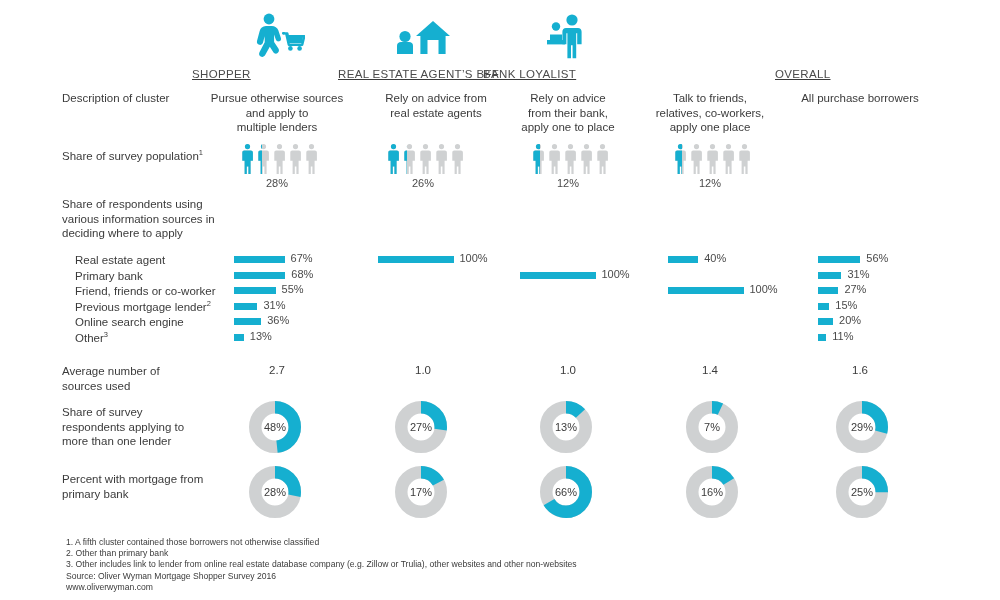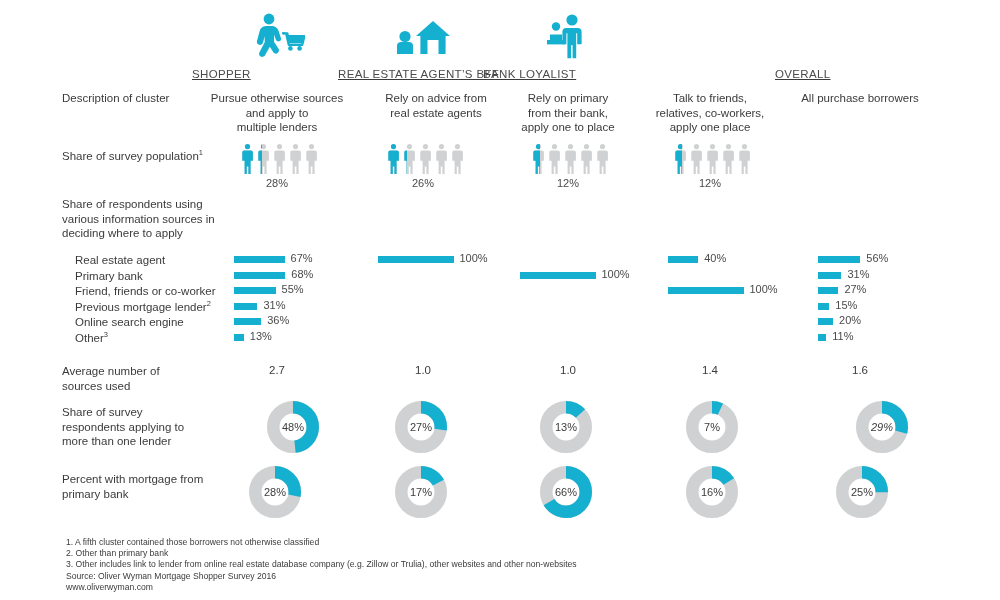"Rely on primary" div { text: primary -> advice }
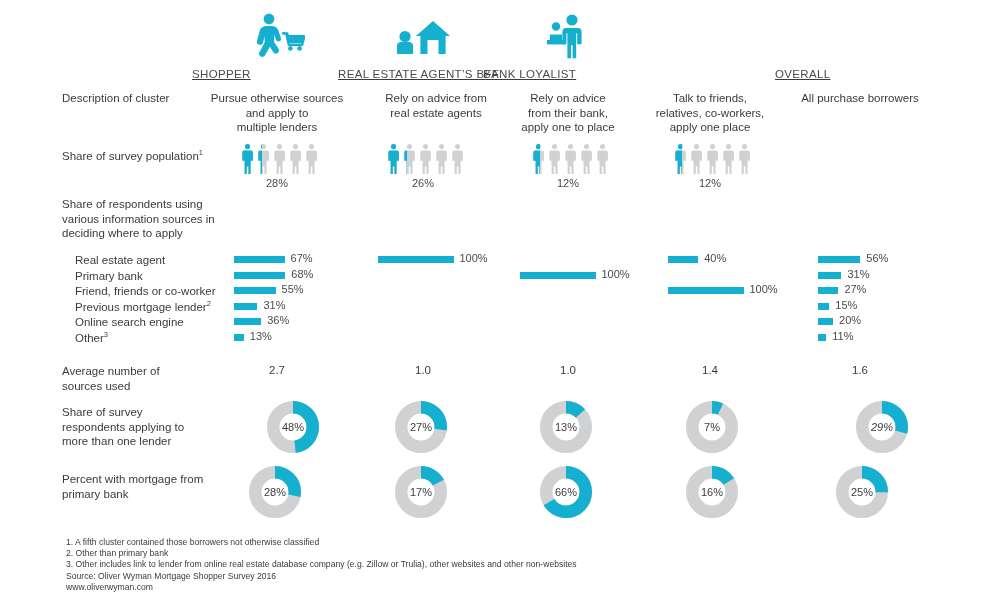"48%" div.donut { left: 267px -> 249px }
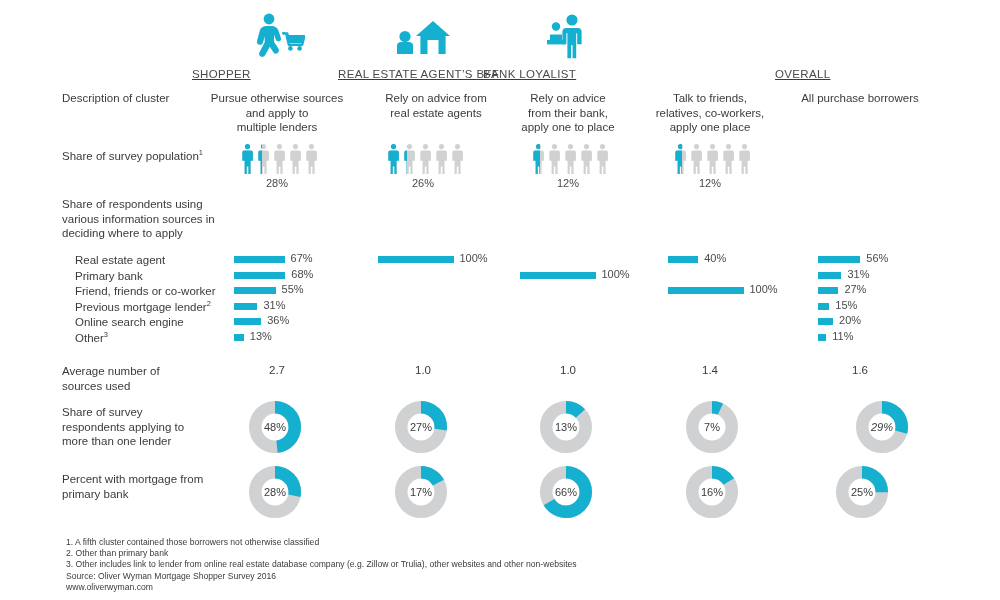"29%" div.donut { font-style: italic -> none; left: 856px -> 836px }
